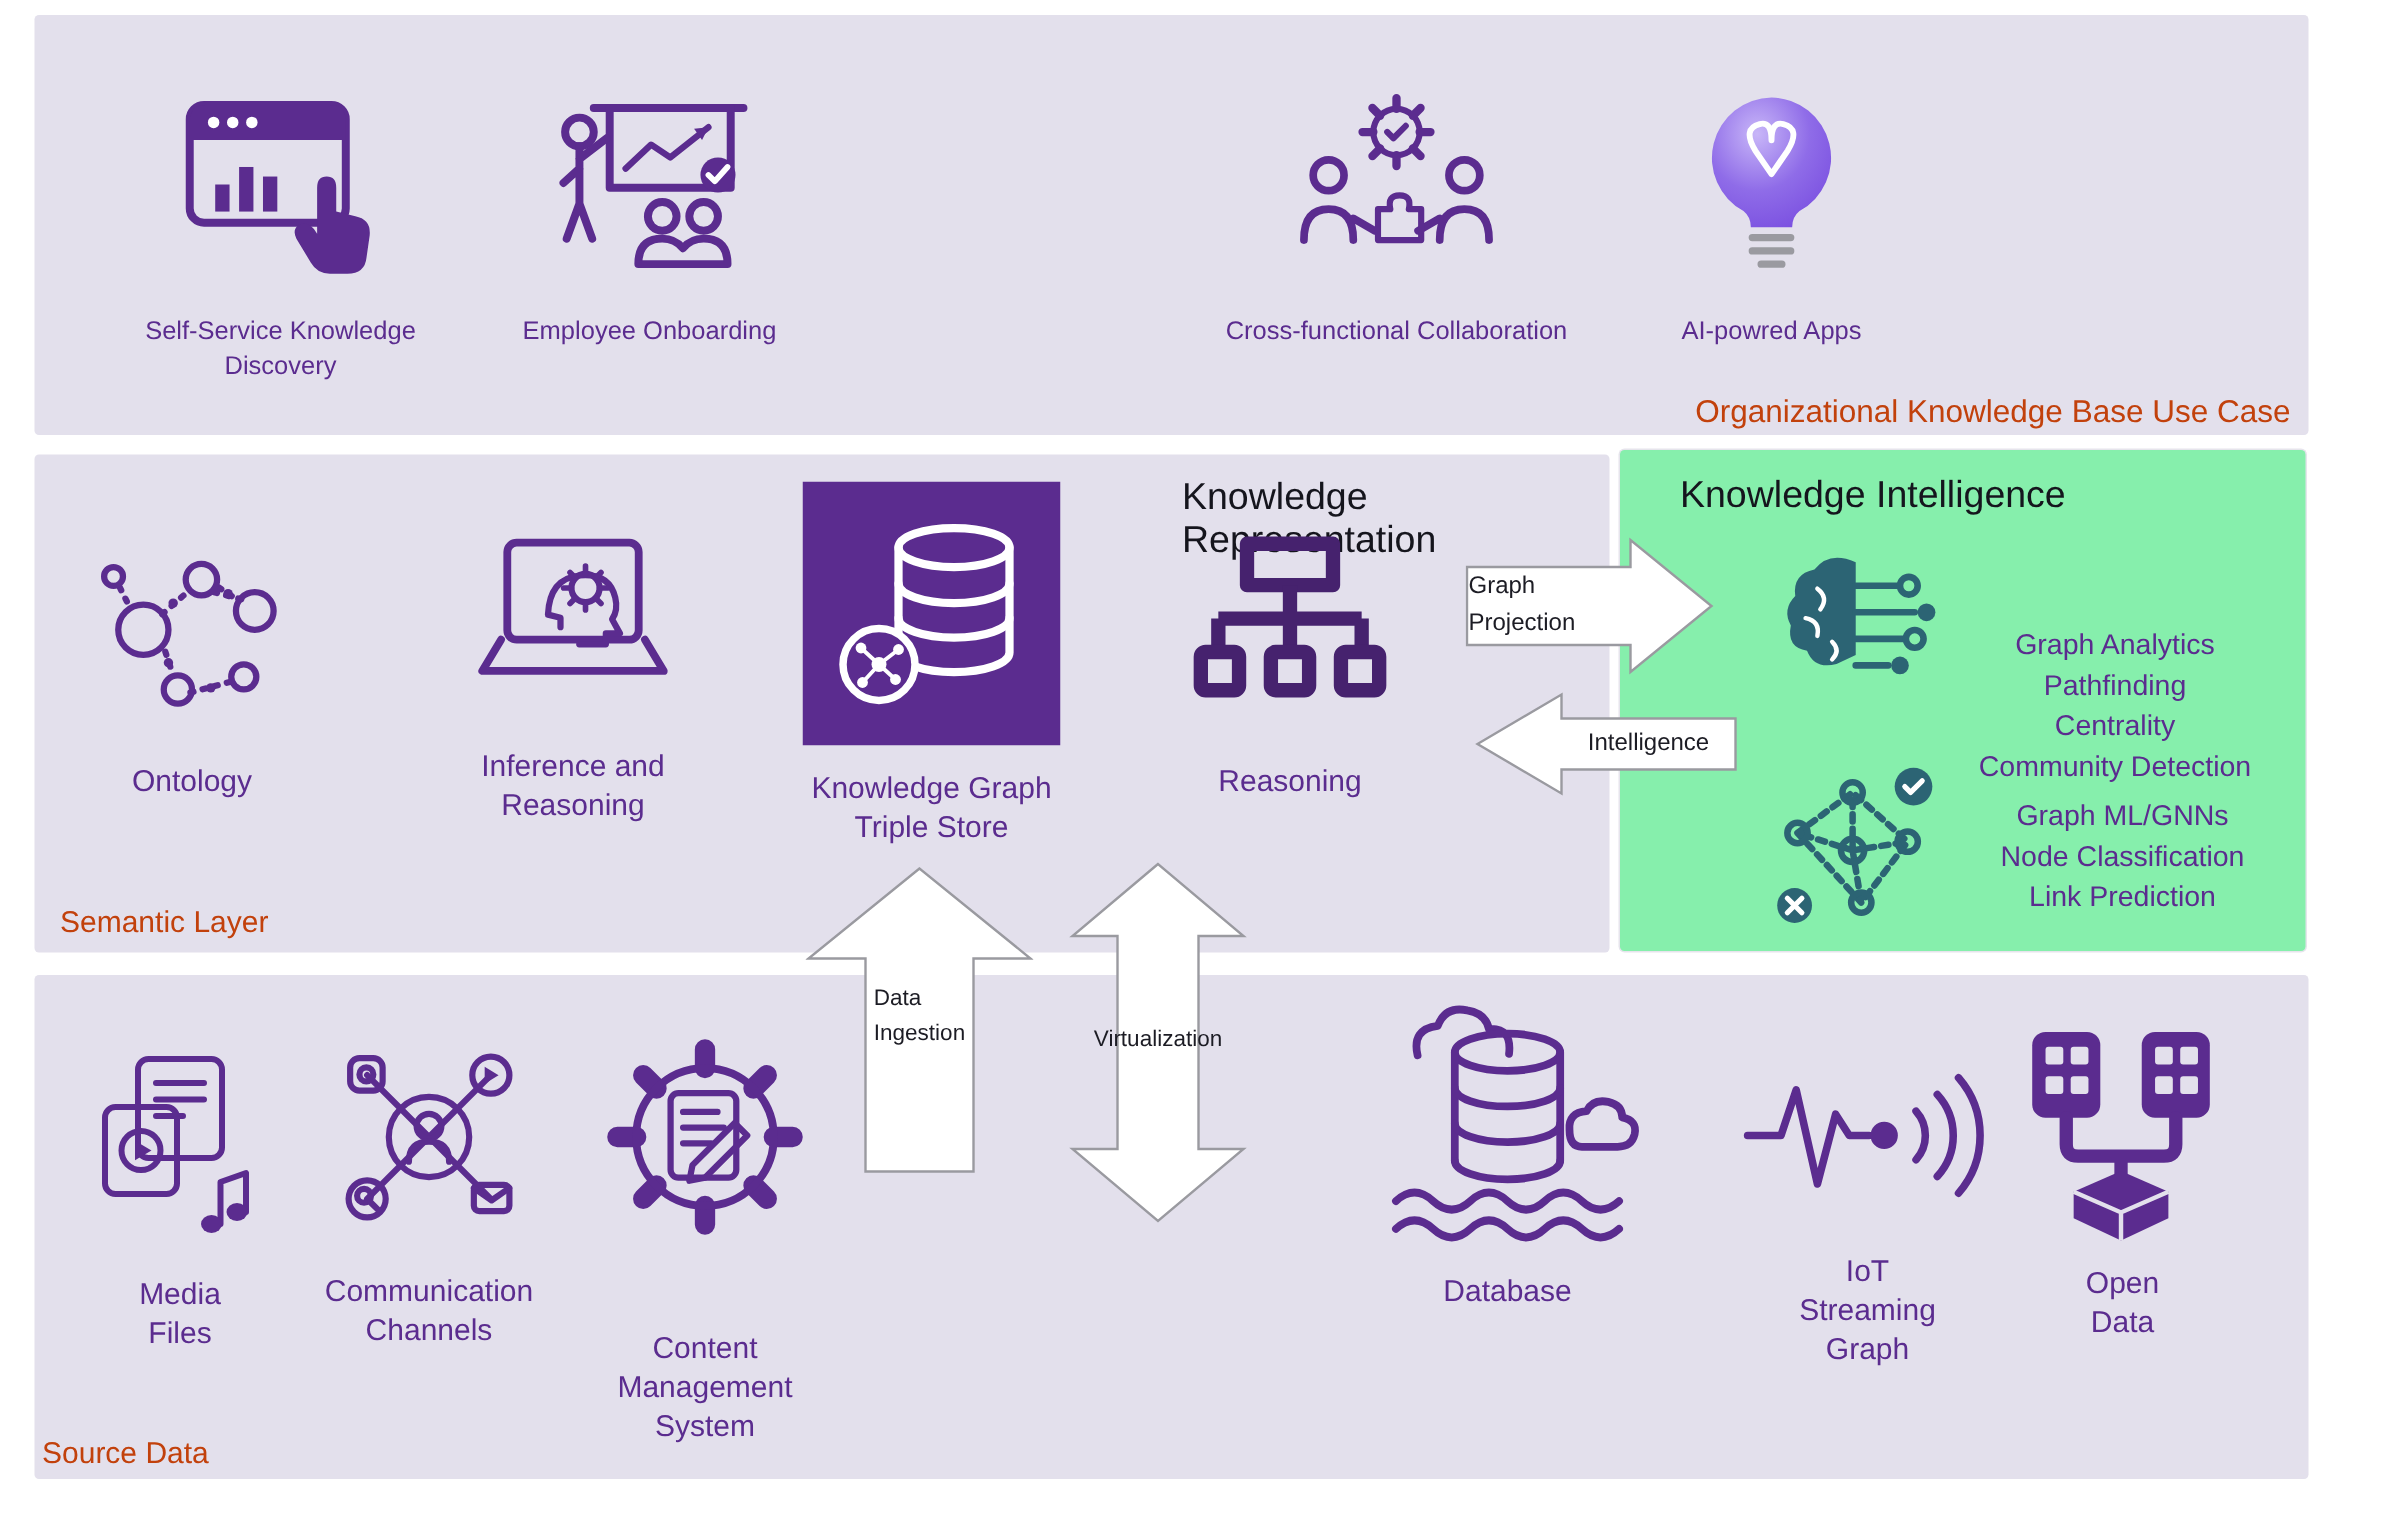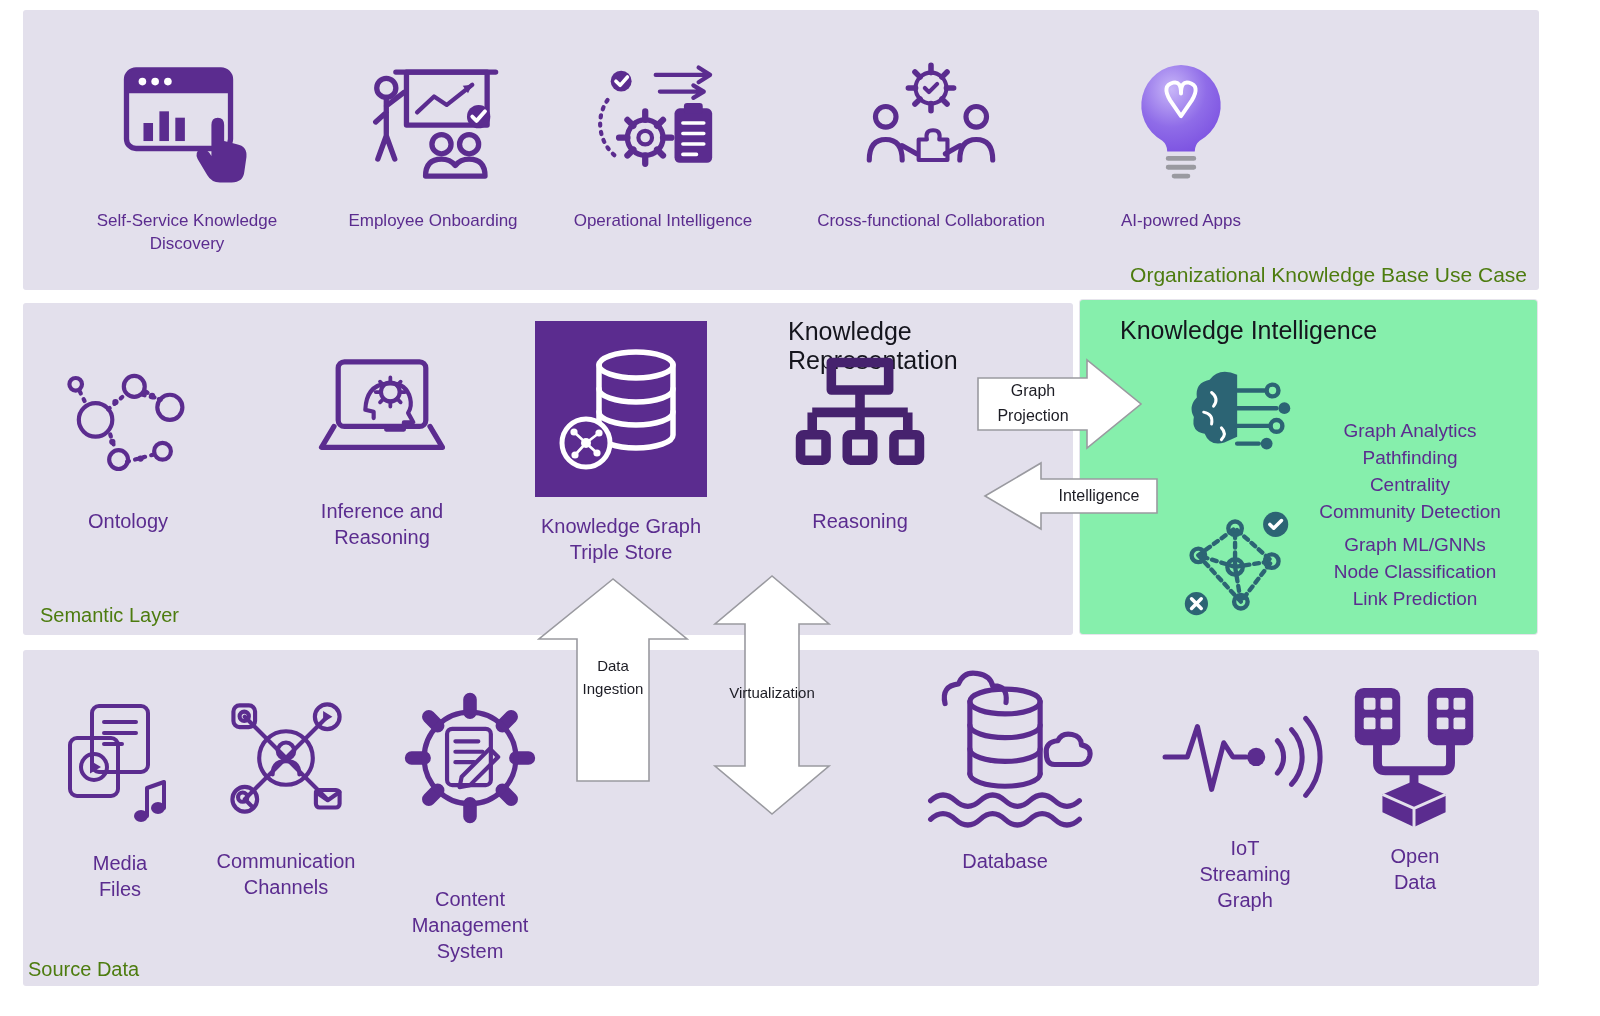"Operational Intelligence" div.item { html: <div> <div> <svg> <circle></circle> <path></path> <path></path> <path></path> <path></path> <circle></circle> <circle></circle> <path></path> <rect></rect> <rect></rect> <path></path> </svg> </div> <div>Operational Intelligence</div> </div> -> none }
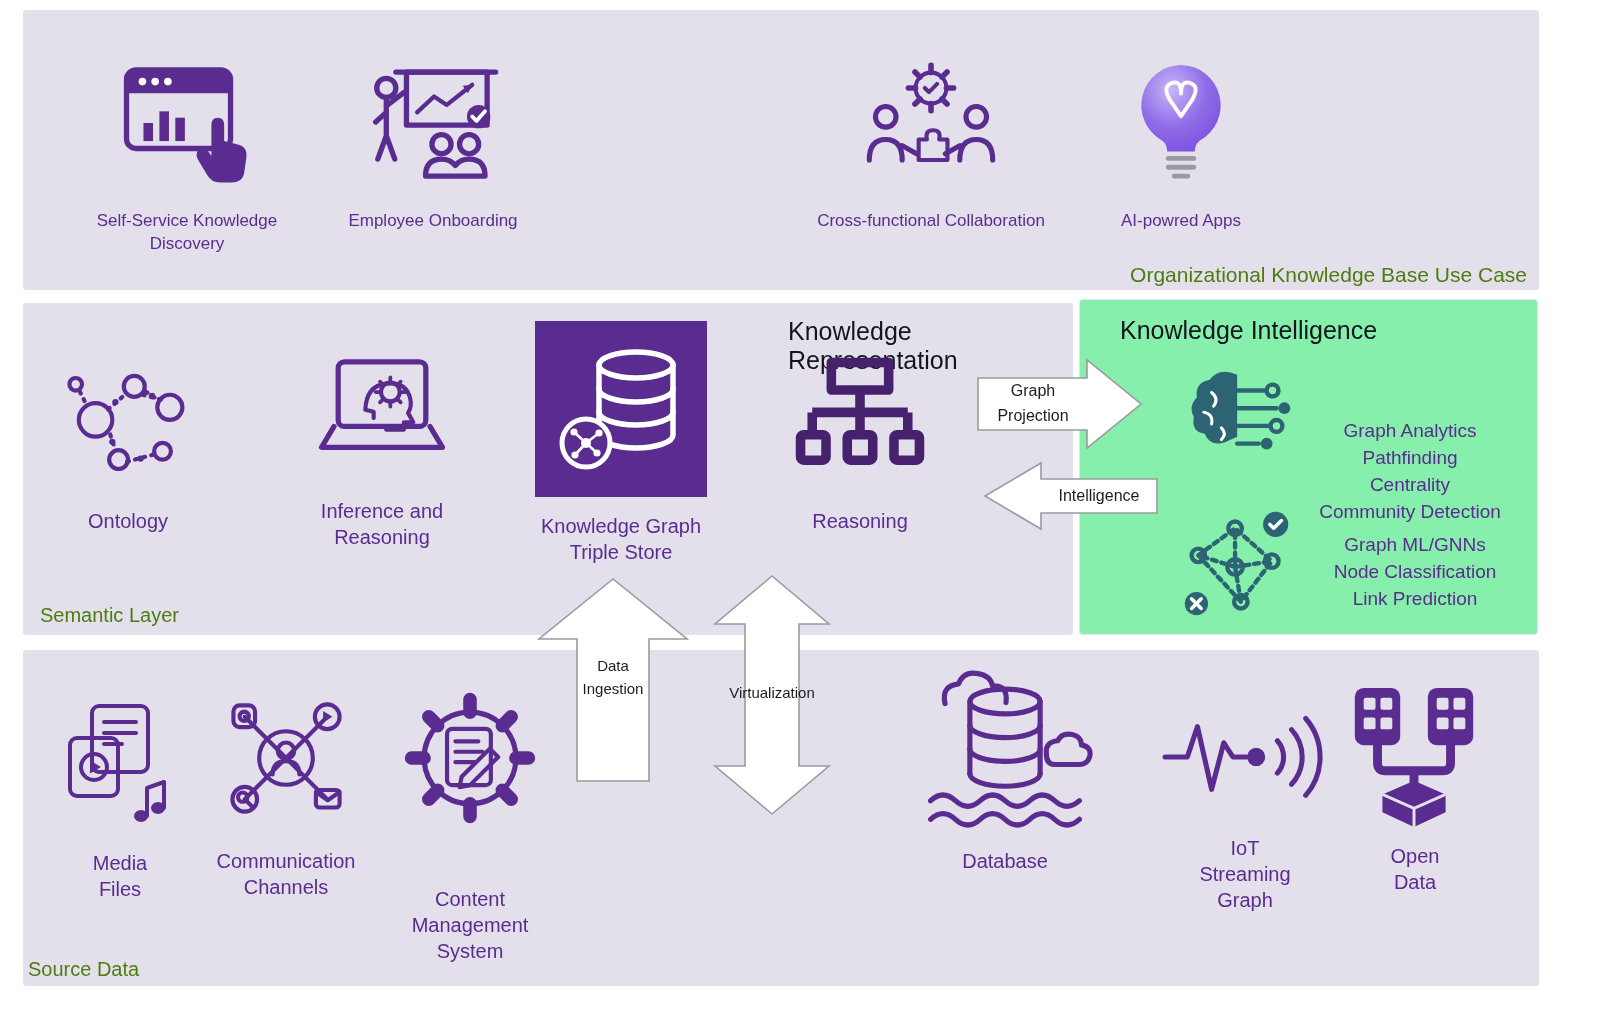"Organizational Knowledge Base Use Case" .caption { color: #4d7c0f -> #c2410c }
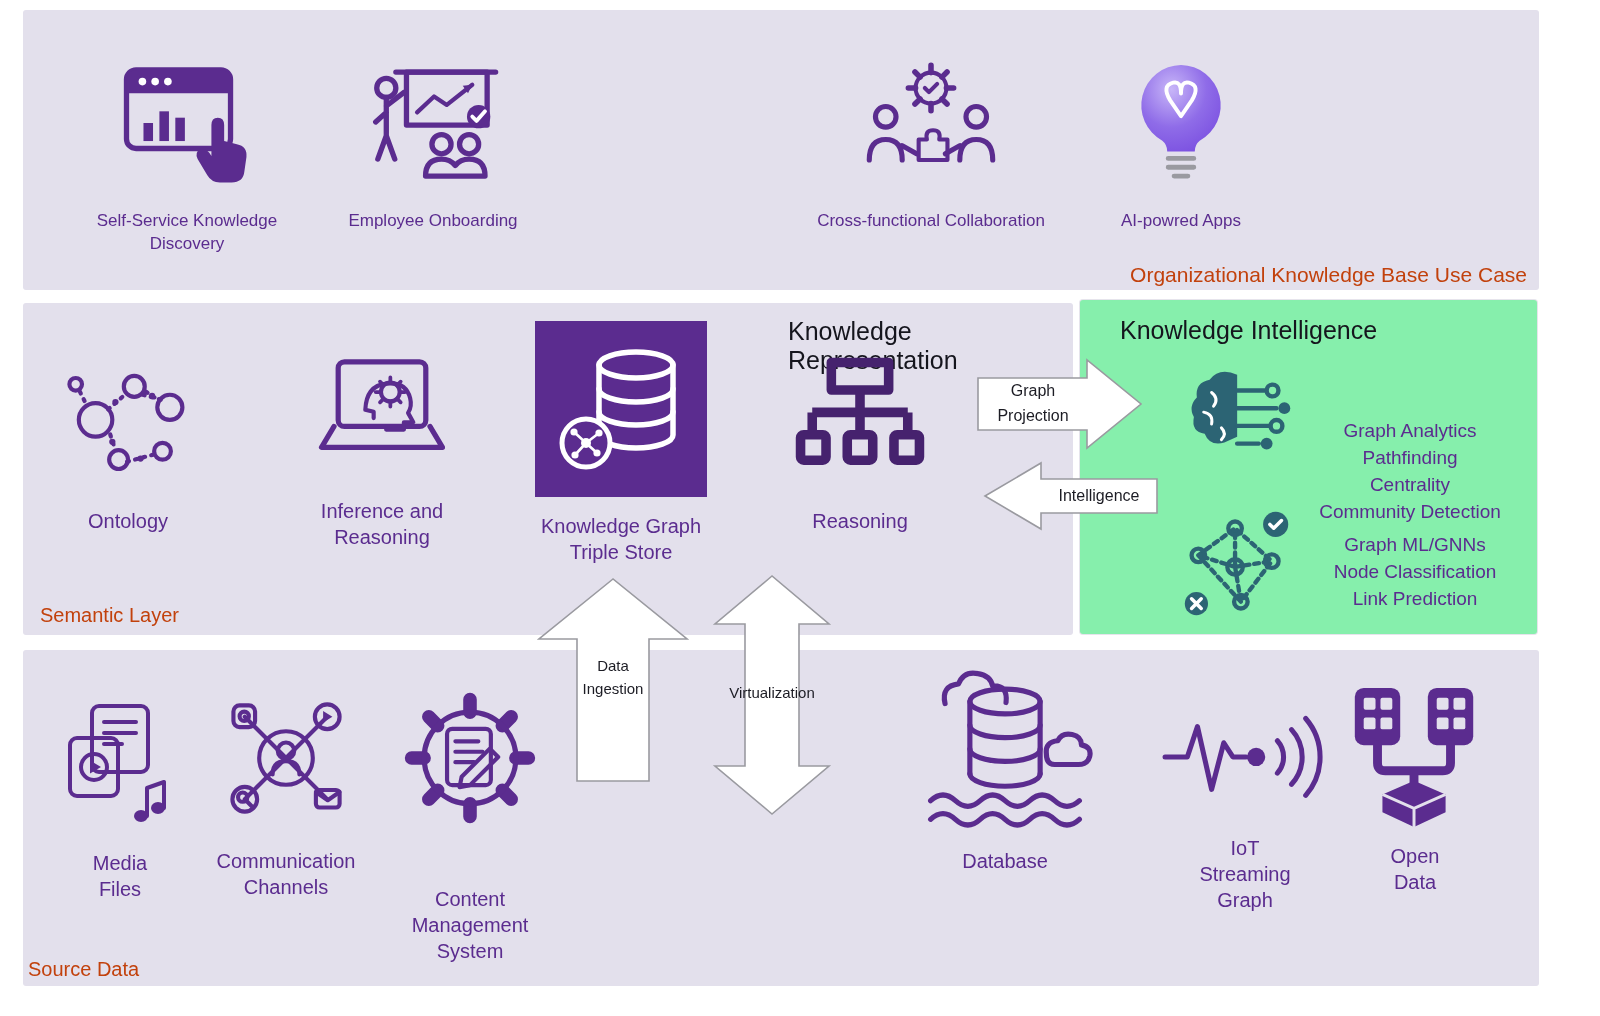"Graph Projection" .arrow-lbl { text-align: center -> none }
